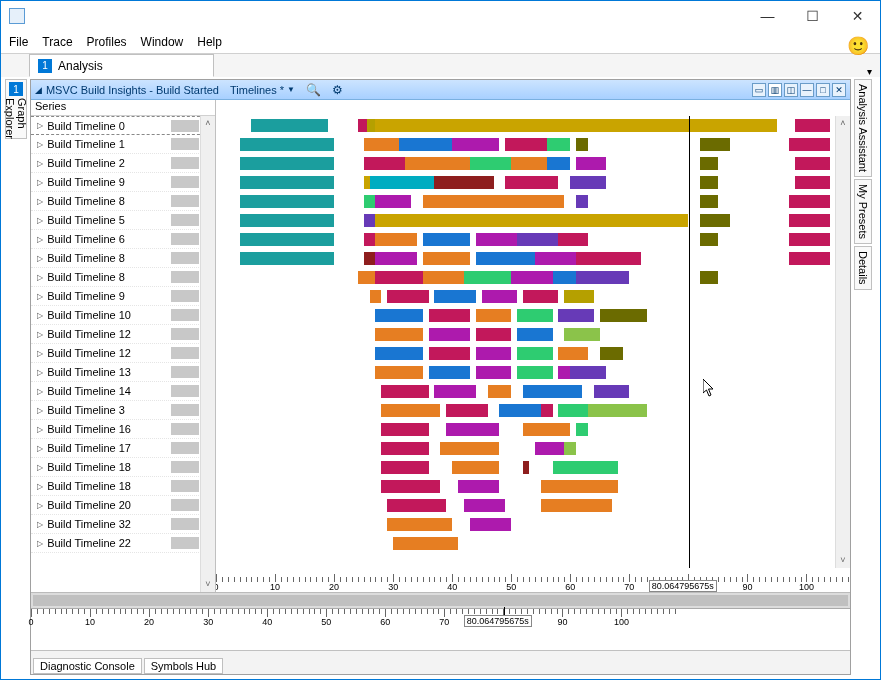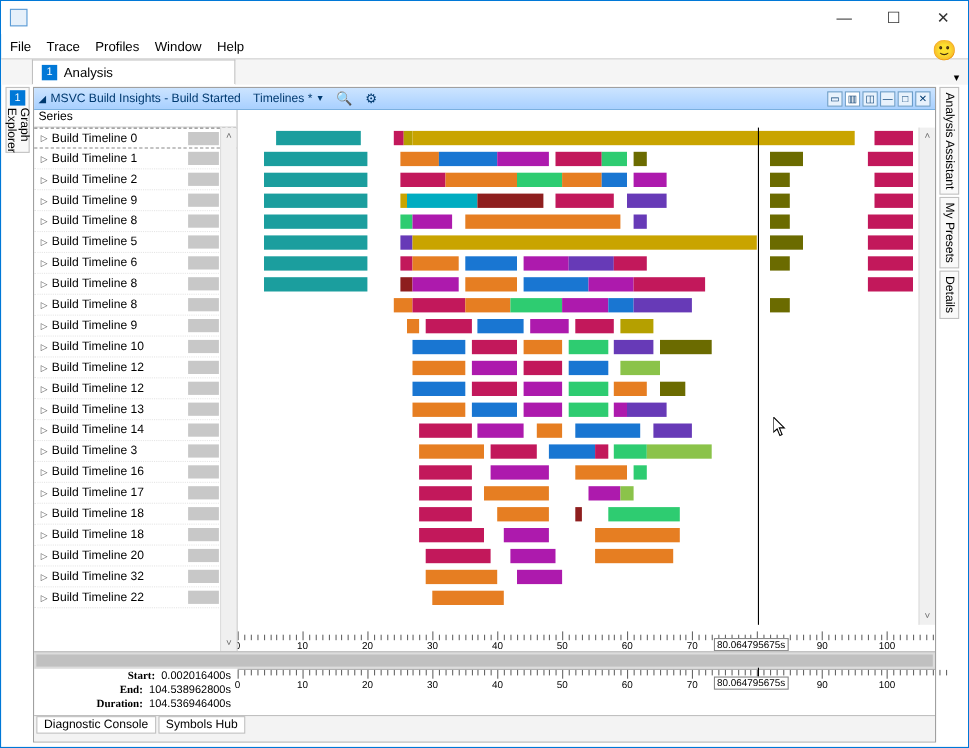"Start: 0.002016400s" div.labels { html: <div> <div><b>Start:</b>&nbsp;&nbsp;<span>0.002016400s</span></div> <div><b>End:</b>&nbsp;&nbsp;<span>104.538962800s</span></div> <div><b>Duration:</b>&nbsp;&nbsp;<span>104.536946400s</span></div> </div> -> none }
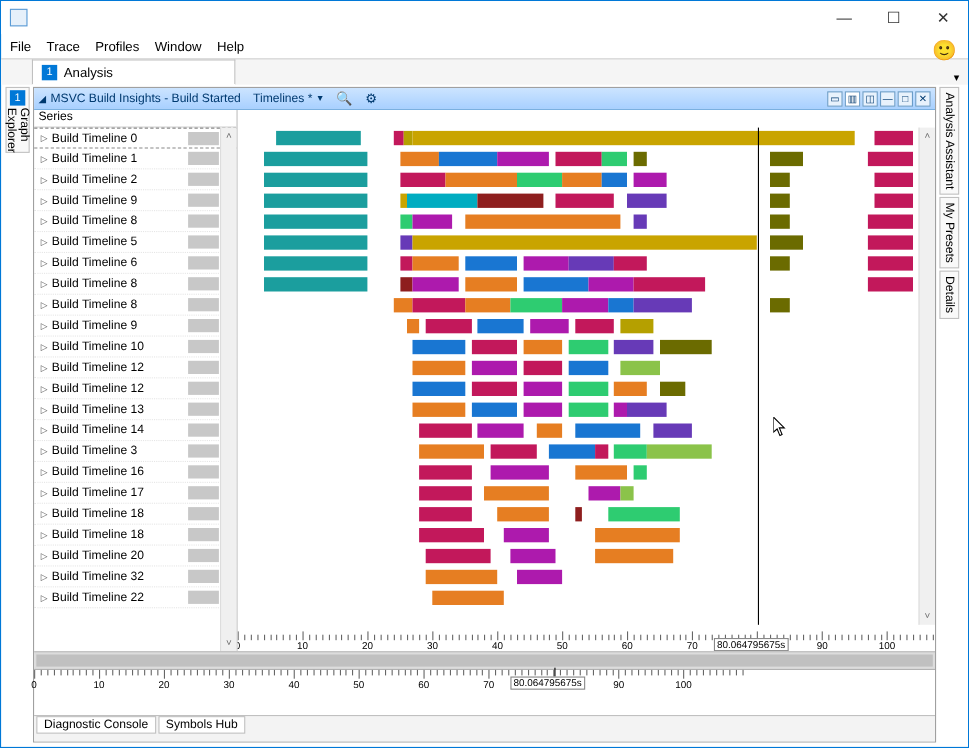"Diagnostic Console" .statusbar { align-items: flex-start -> flex-end }
